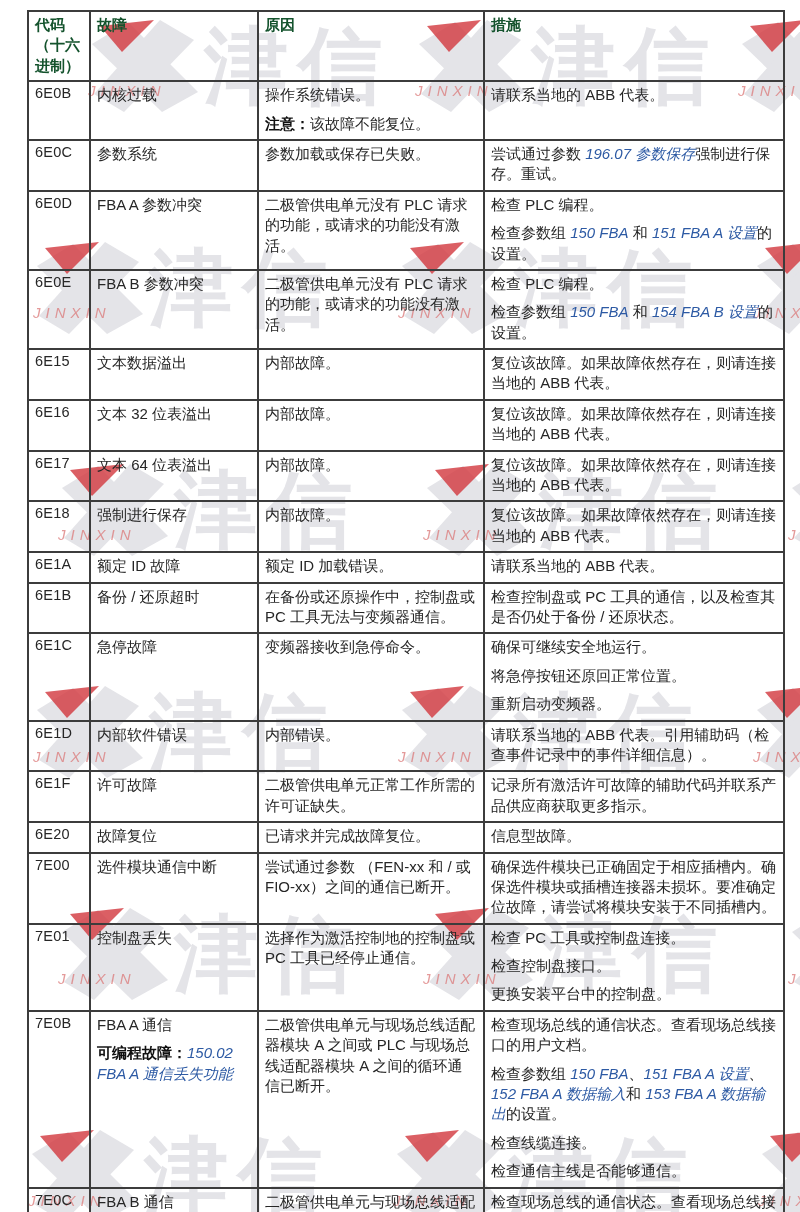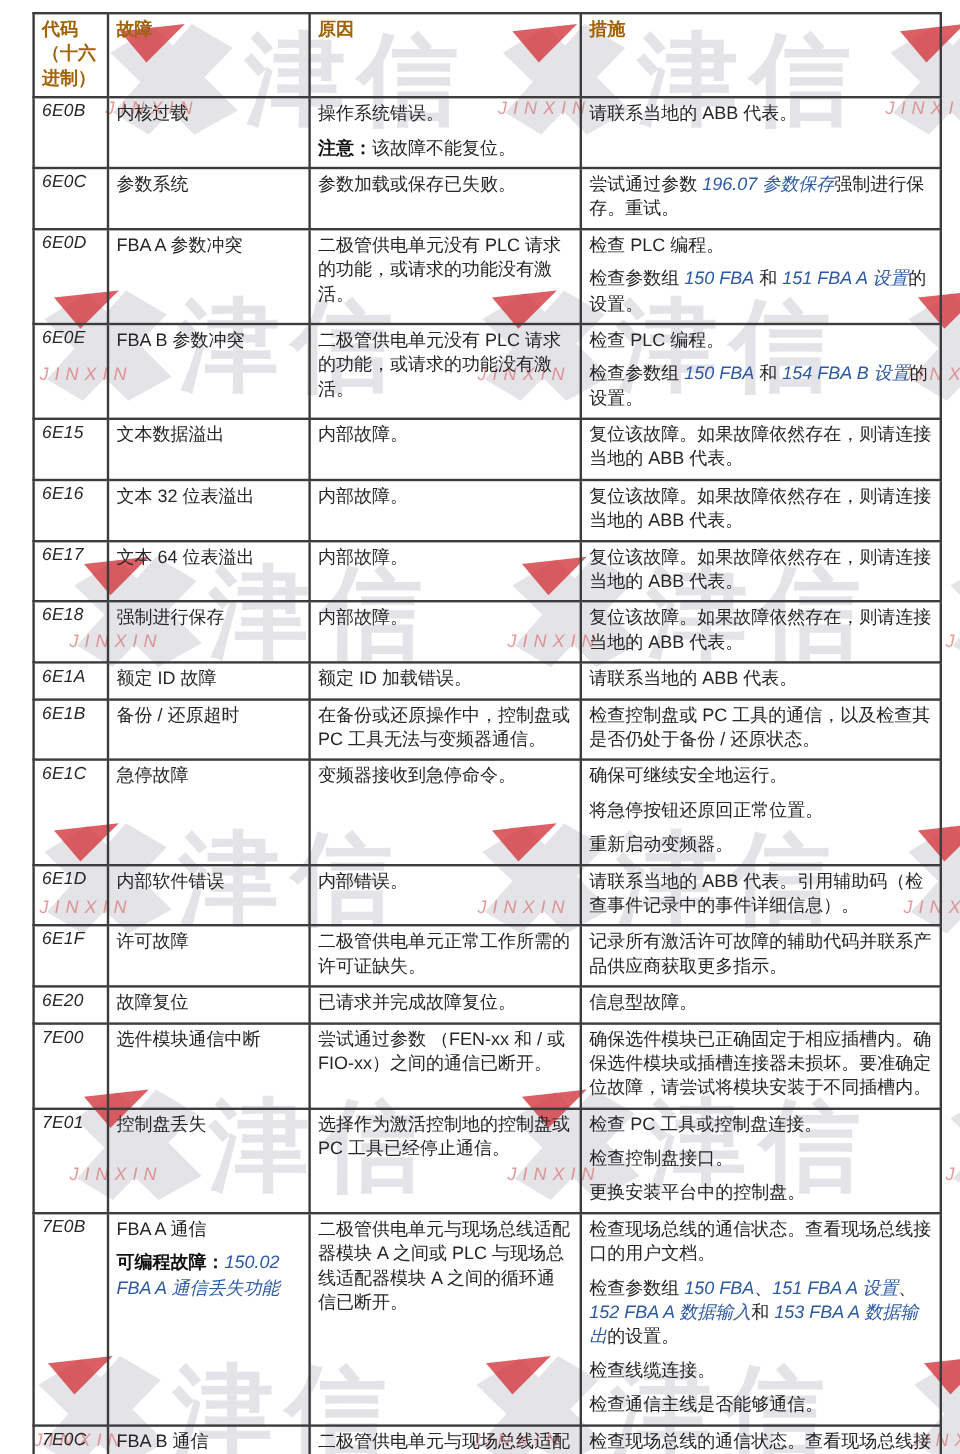"代码" .fault-table th { color: #a16207 -> #14532d }
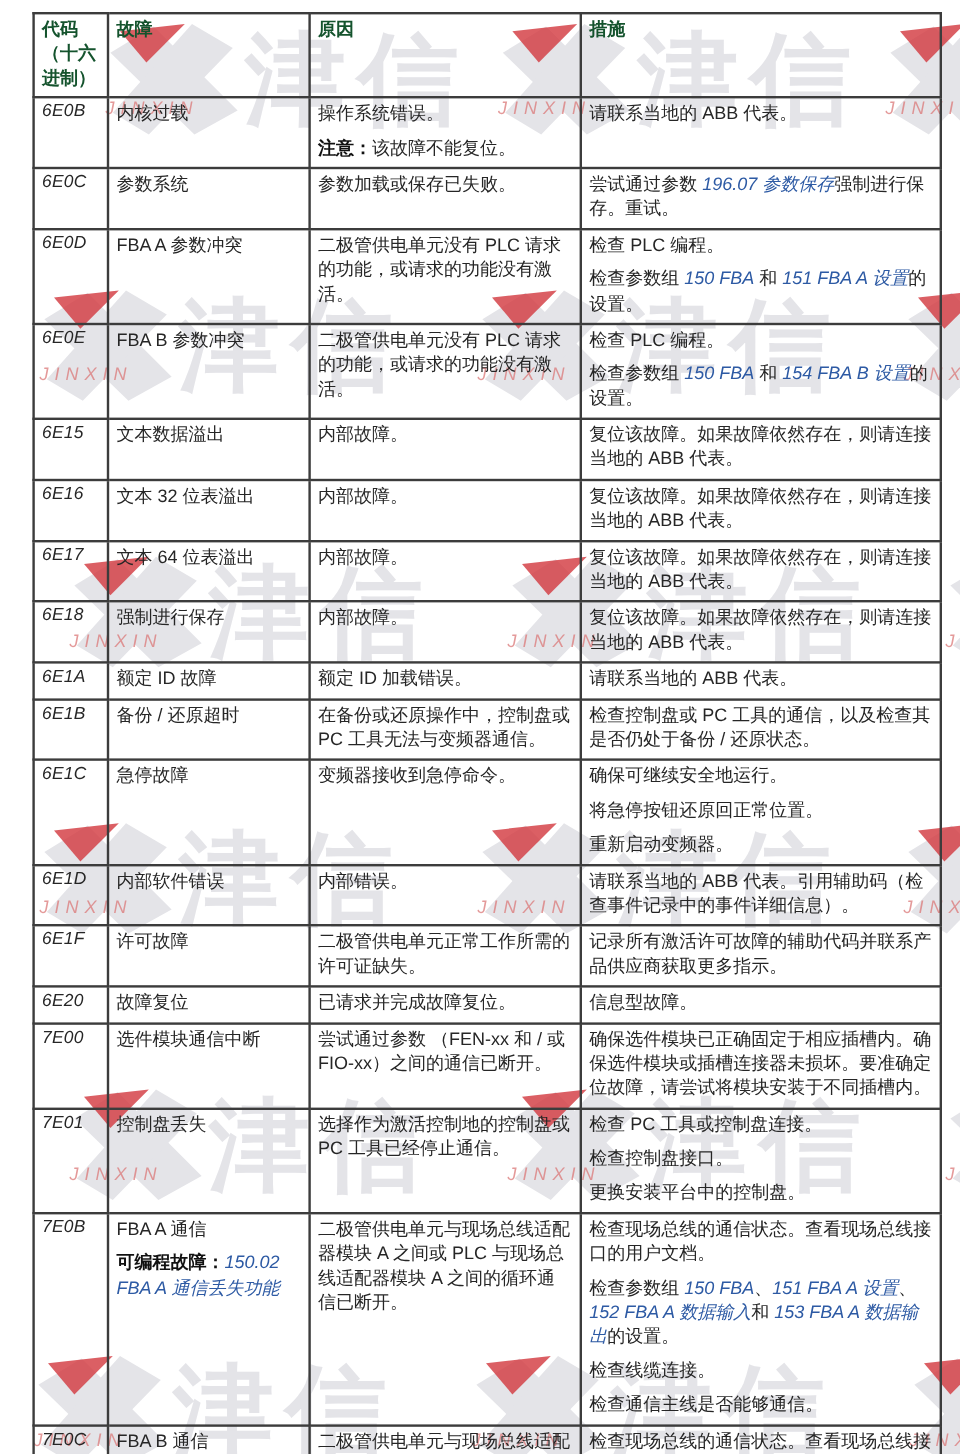"6E0B" td.code-cell { font-style: italic -> none }
